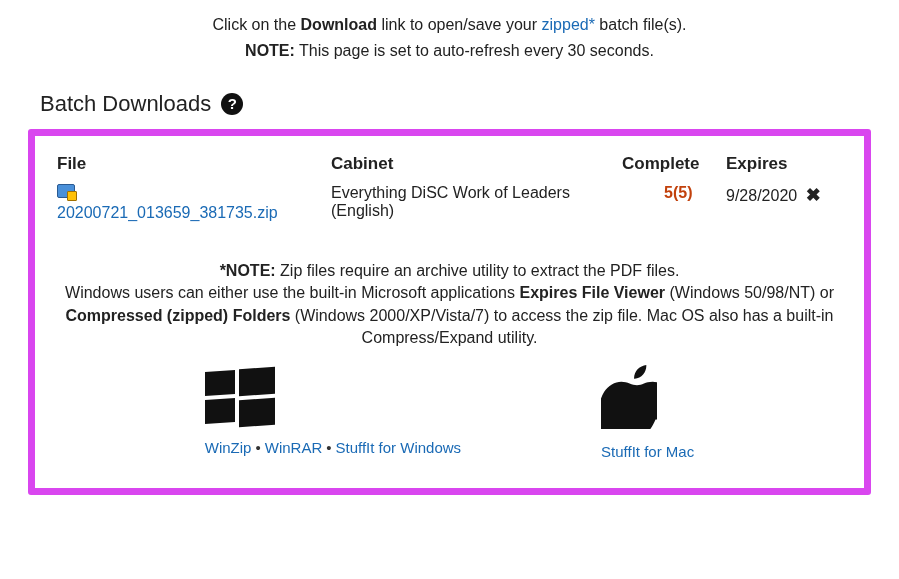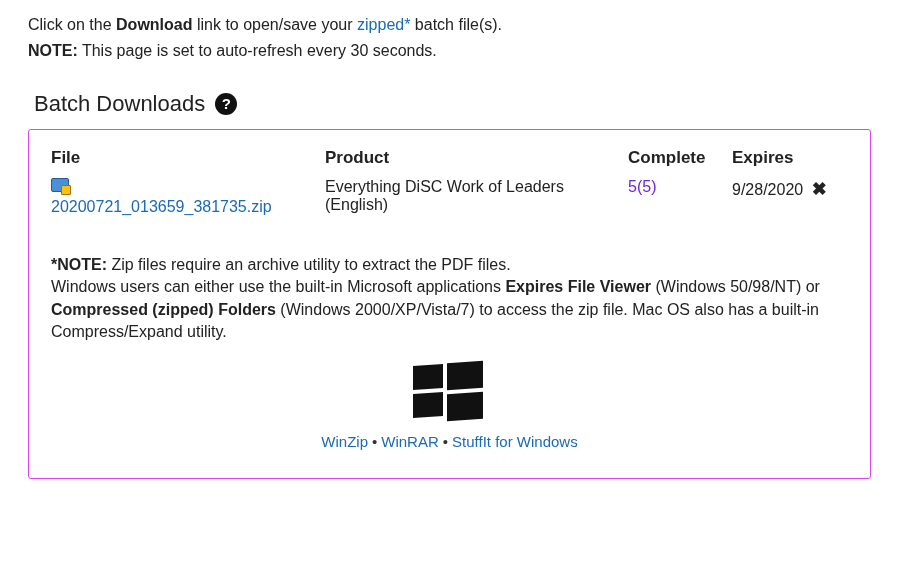"Click on the Download link" p { text-align: none -> center }
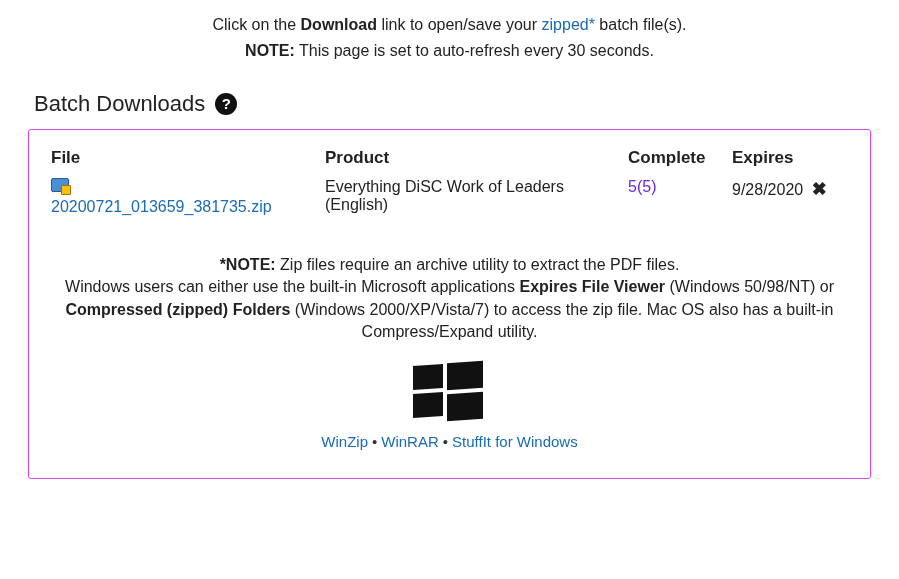"Batch Downloads" h2.section-title { margin: 28px 0 12px 6px -> 28px 0 12px 12px }
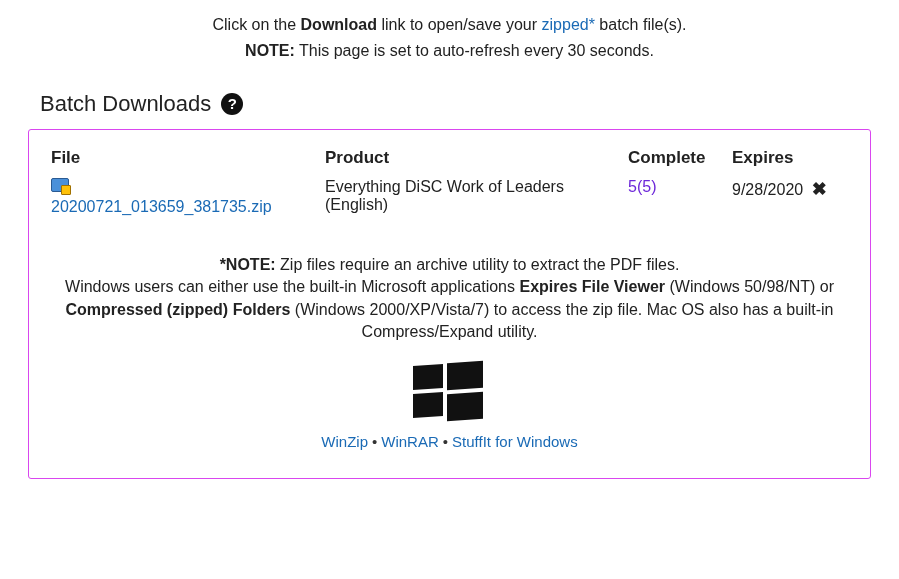"File" .panel { border: 1px solid #d946ef -> 7px solid #d946ef }
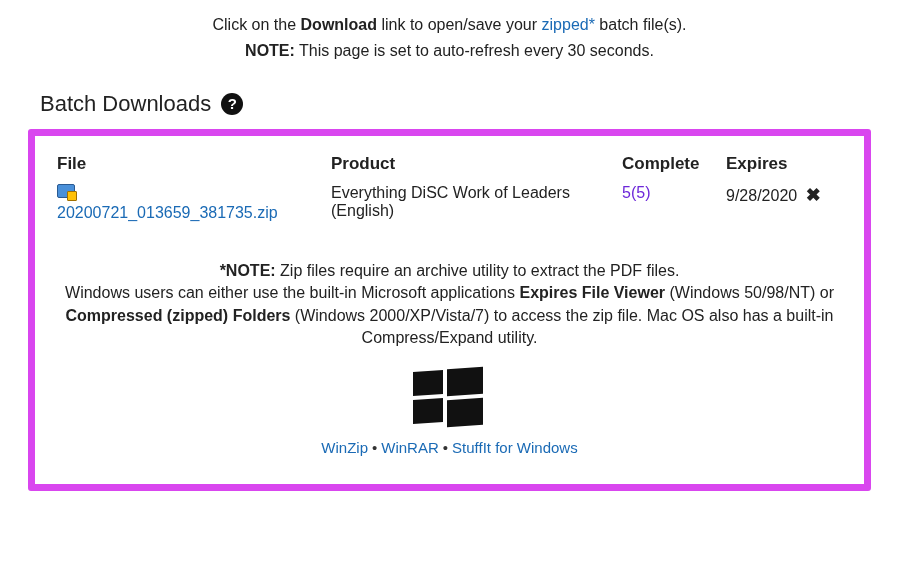"Product" th { text: Product -> Cabinet }
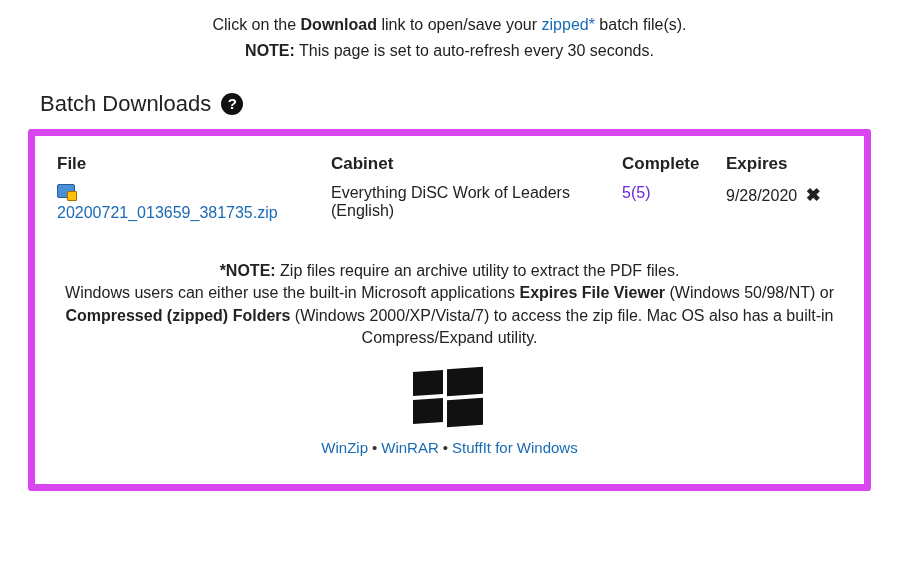"5(5)" .green { color: #6d28d9 -> #c2410c; font-weight: 400 -> 700; margin-left: none -> 42px }
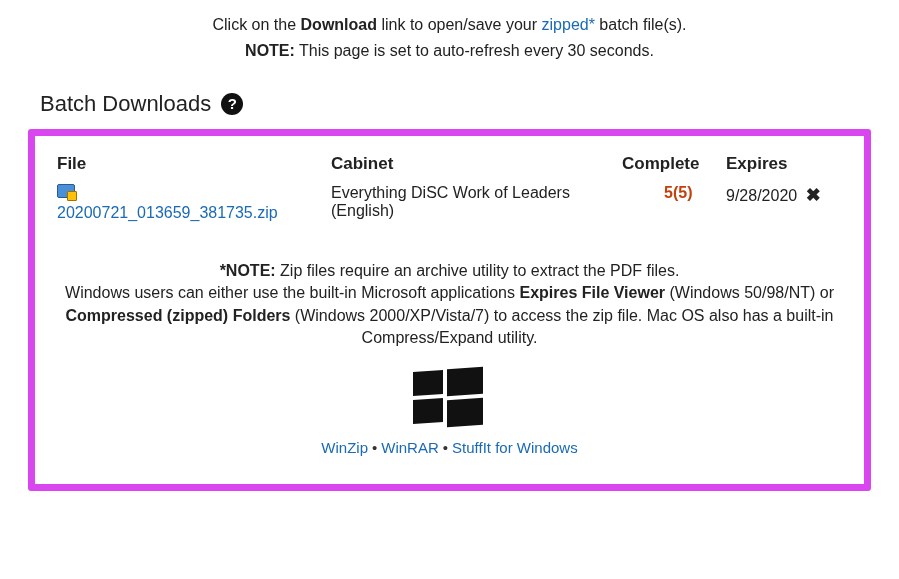"WinZip • WinRAR • StuffIt" .app-col { text-align: center -> none }
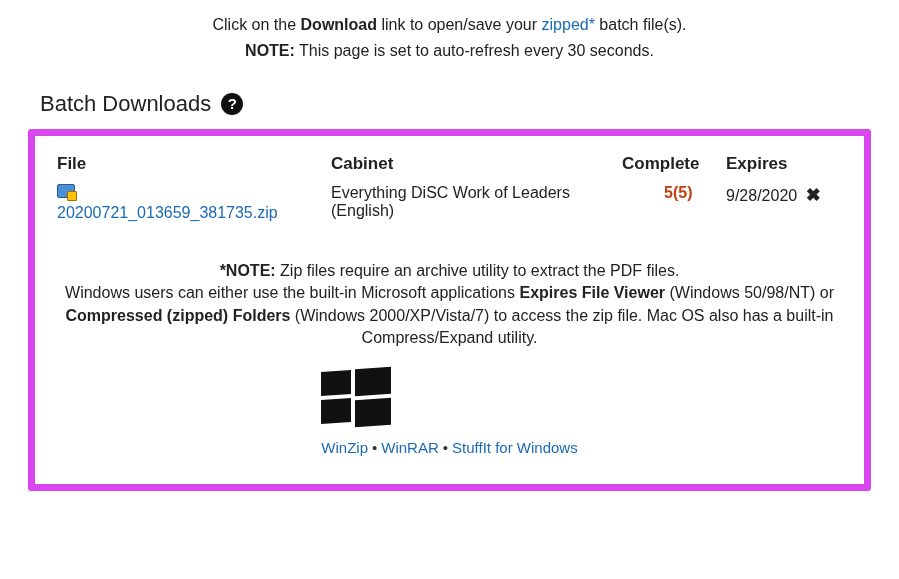"StuffIt for Mac" div.app-col { html: none -> <div> <span> <svg> <path></path> </svg> </span> <div> <a>StuffIt for Mac</a> </div> </div> }
